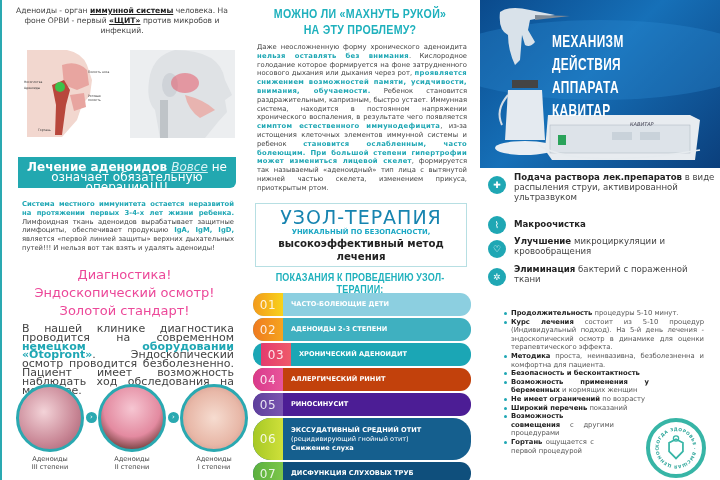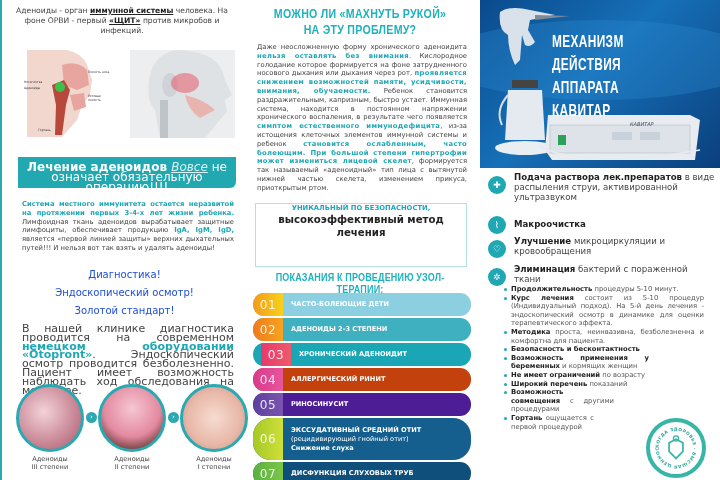"УЗОЛ-ТЕРАПИЯ" div.uzol-title { html: none -> <div>УЗОЛ-ТЕРАПИЯ</div> }
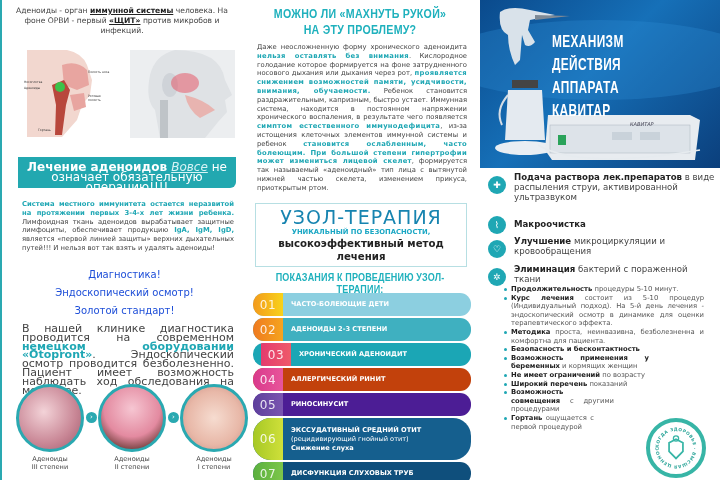"Диагностика!" .diag { color: #1d4ed8 -> #ec4899; font-size: 10px -> 13px }
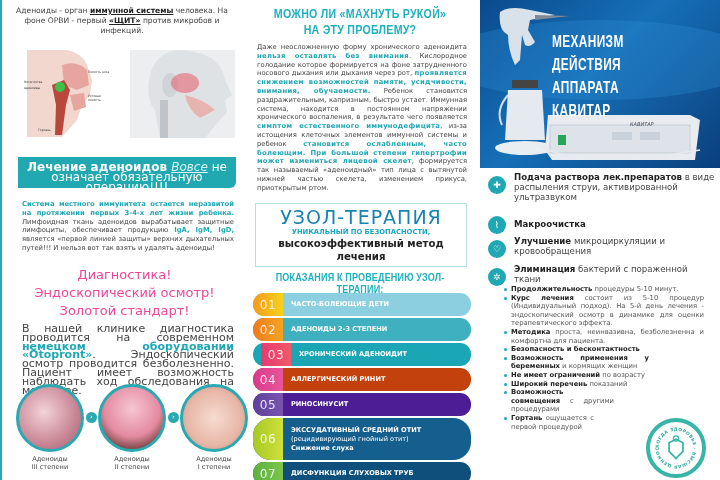"Продолжительность процедуры 5-10 минут." .bullets { top: 285px -> 309px }
